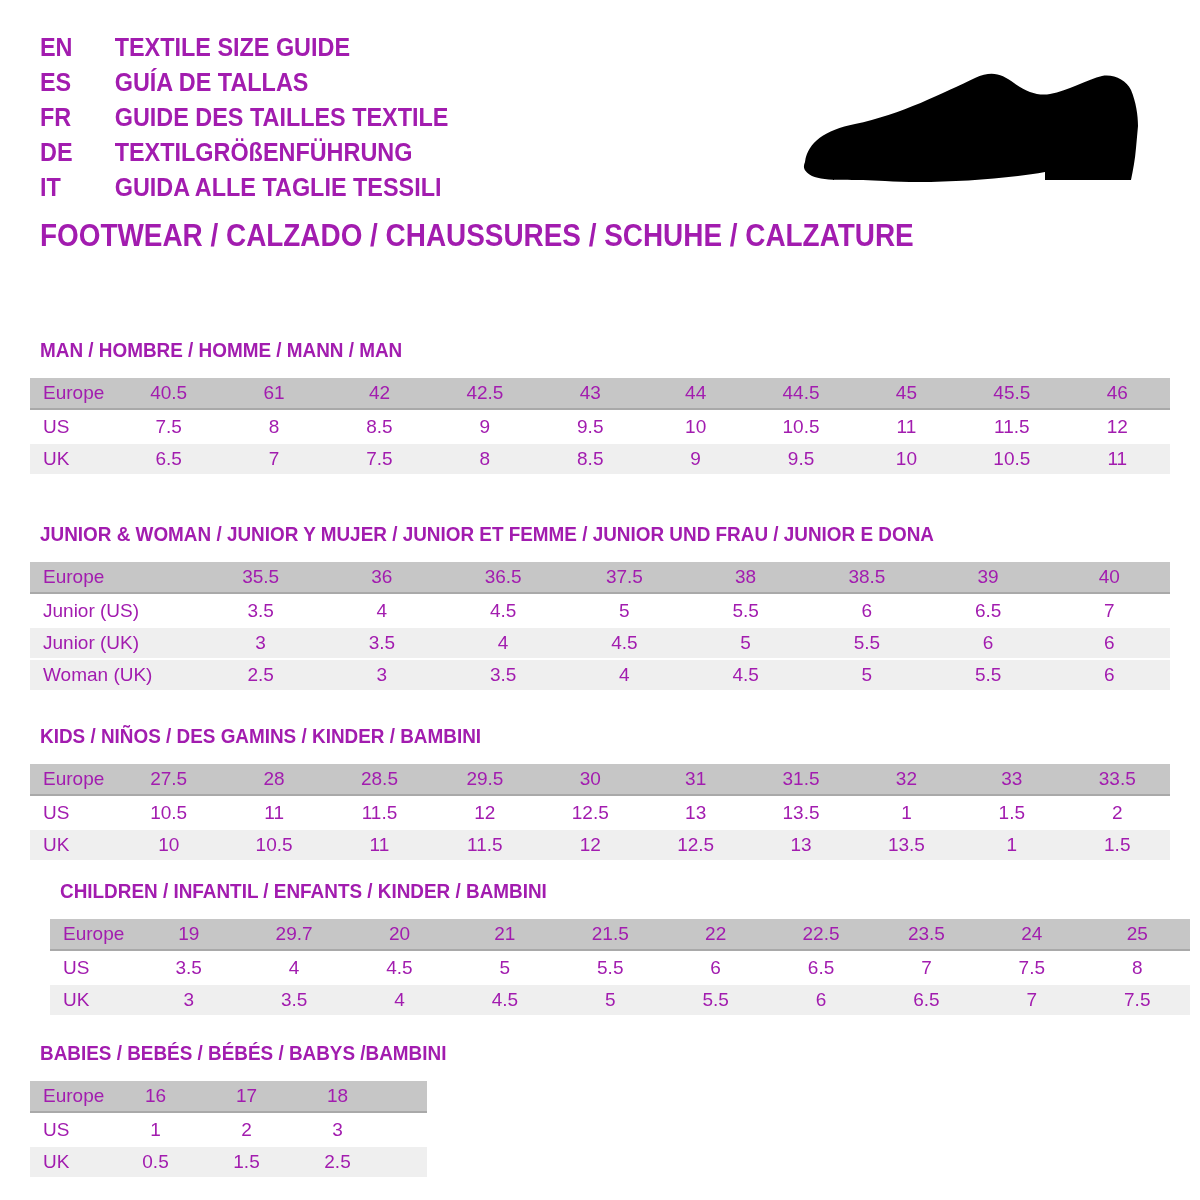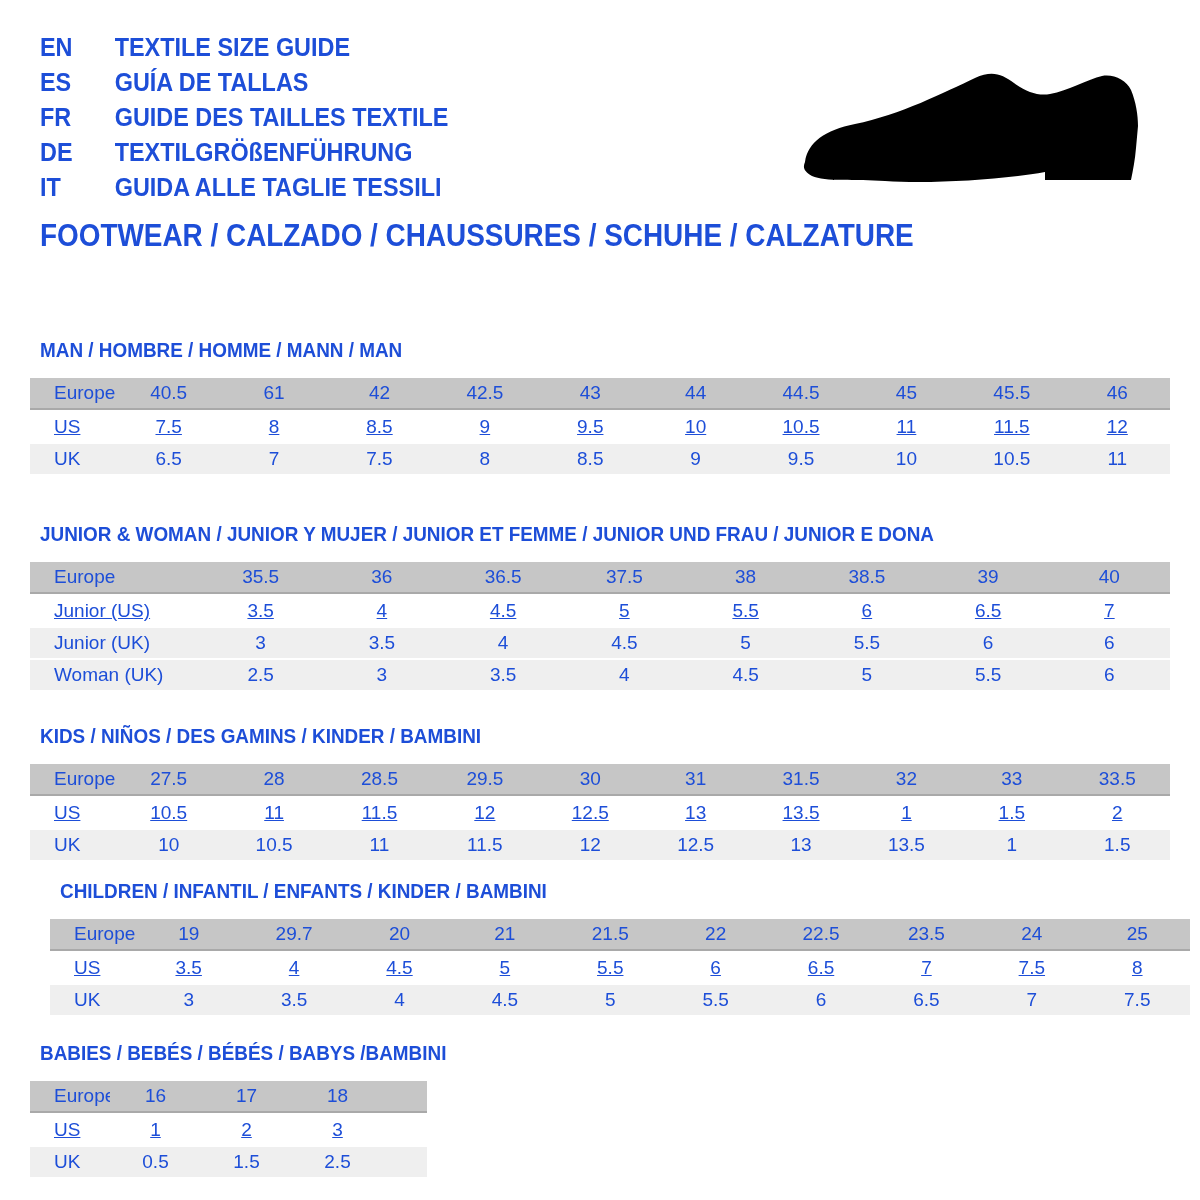"EN TEXTILE SIZE GUIDE" .page { color: #1d4ed8 -> #a21caf }
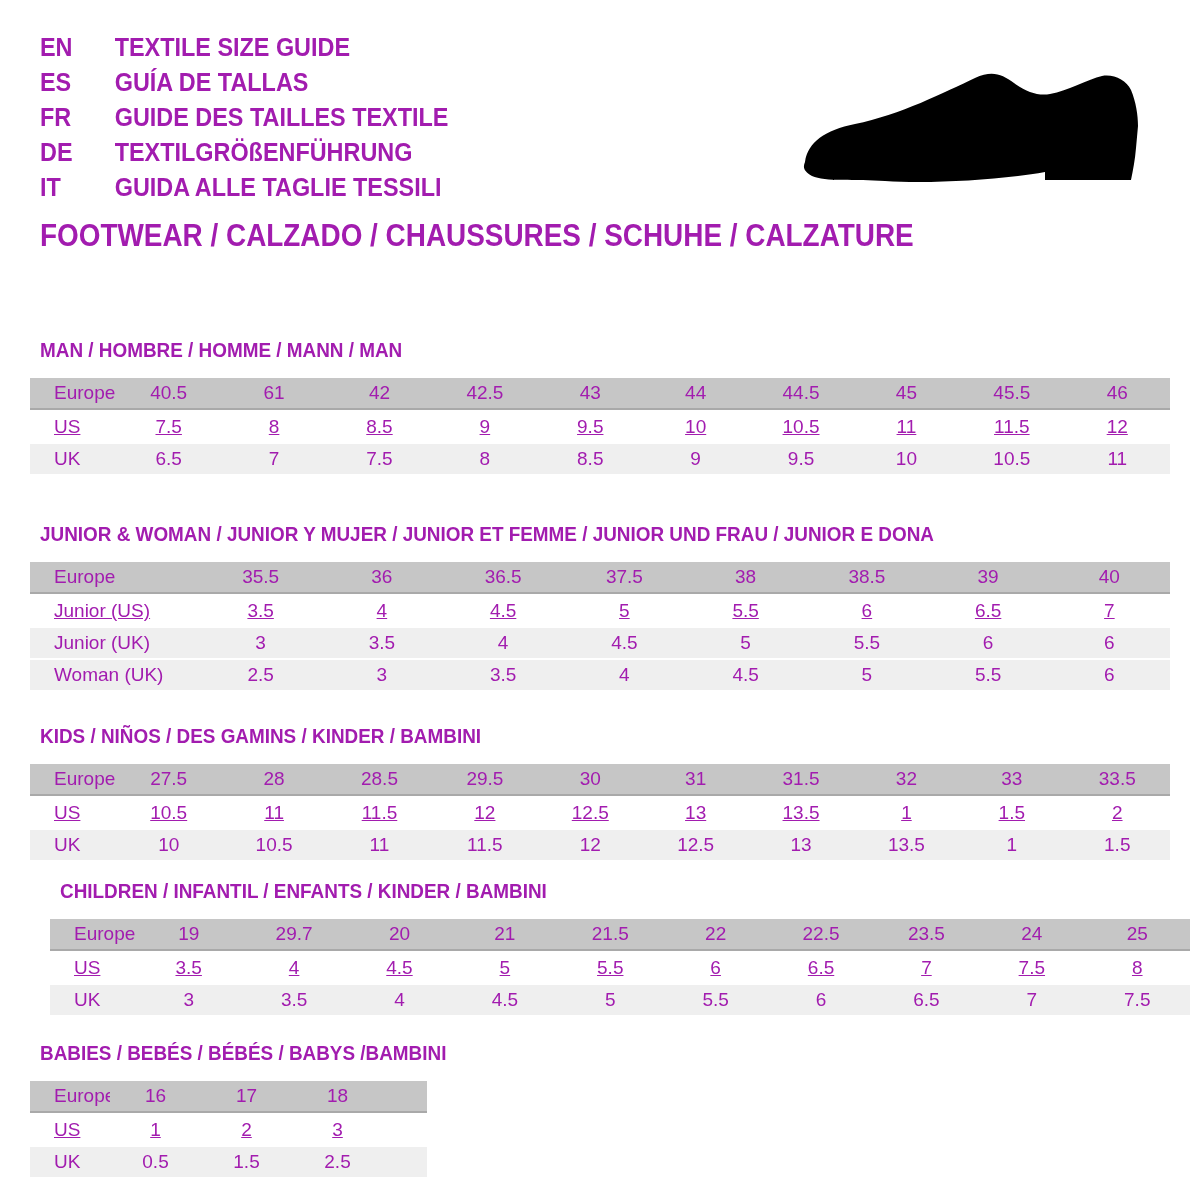"Europe" td.lbl { padding-left: 24px -> 13px }
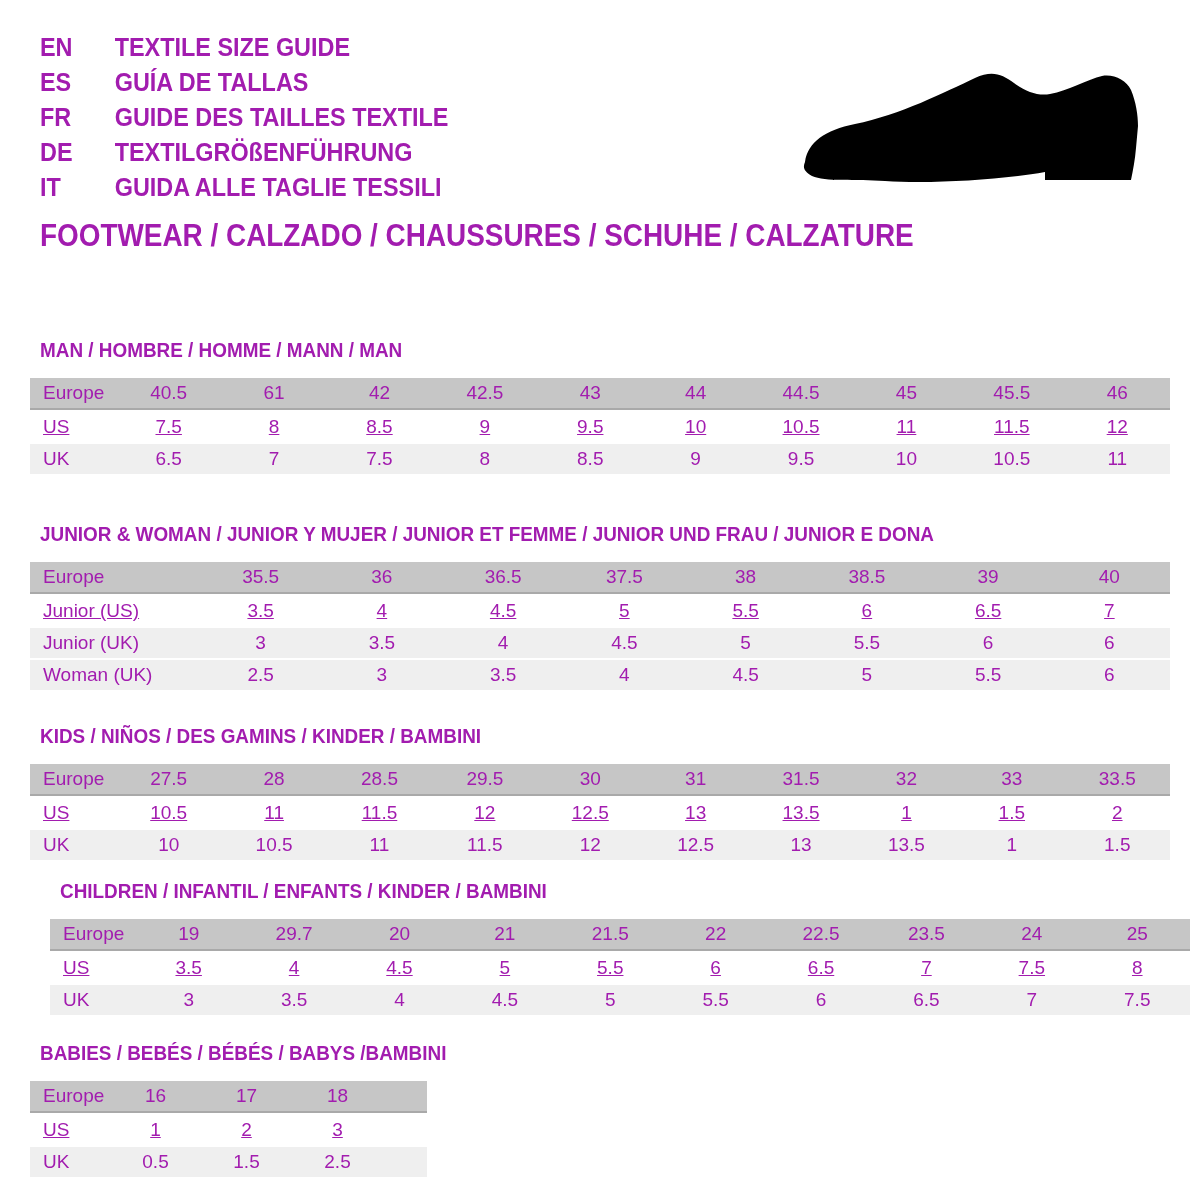"US" tr.row-white td { text-decoration: underline -> none }
